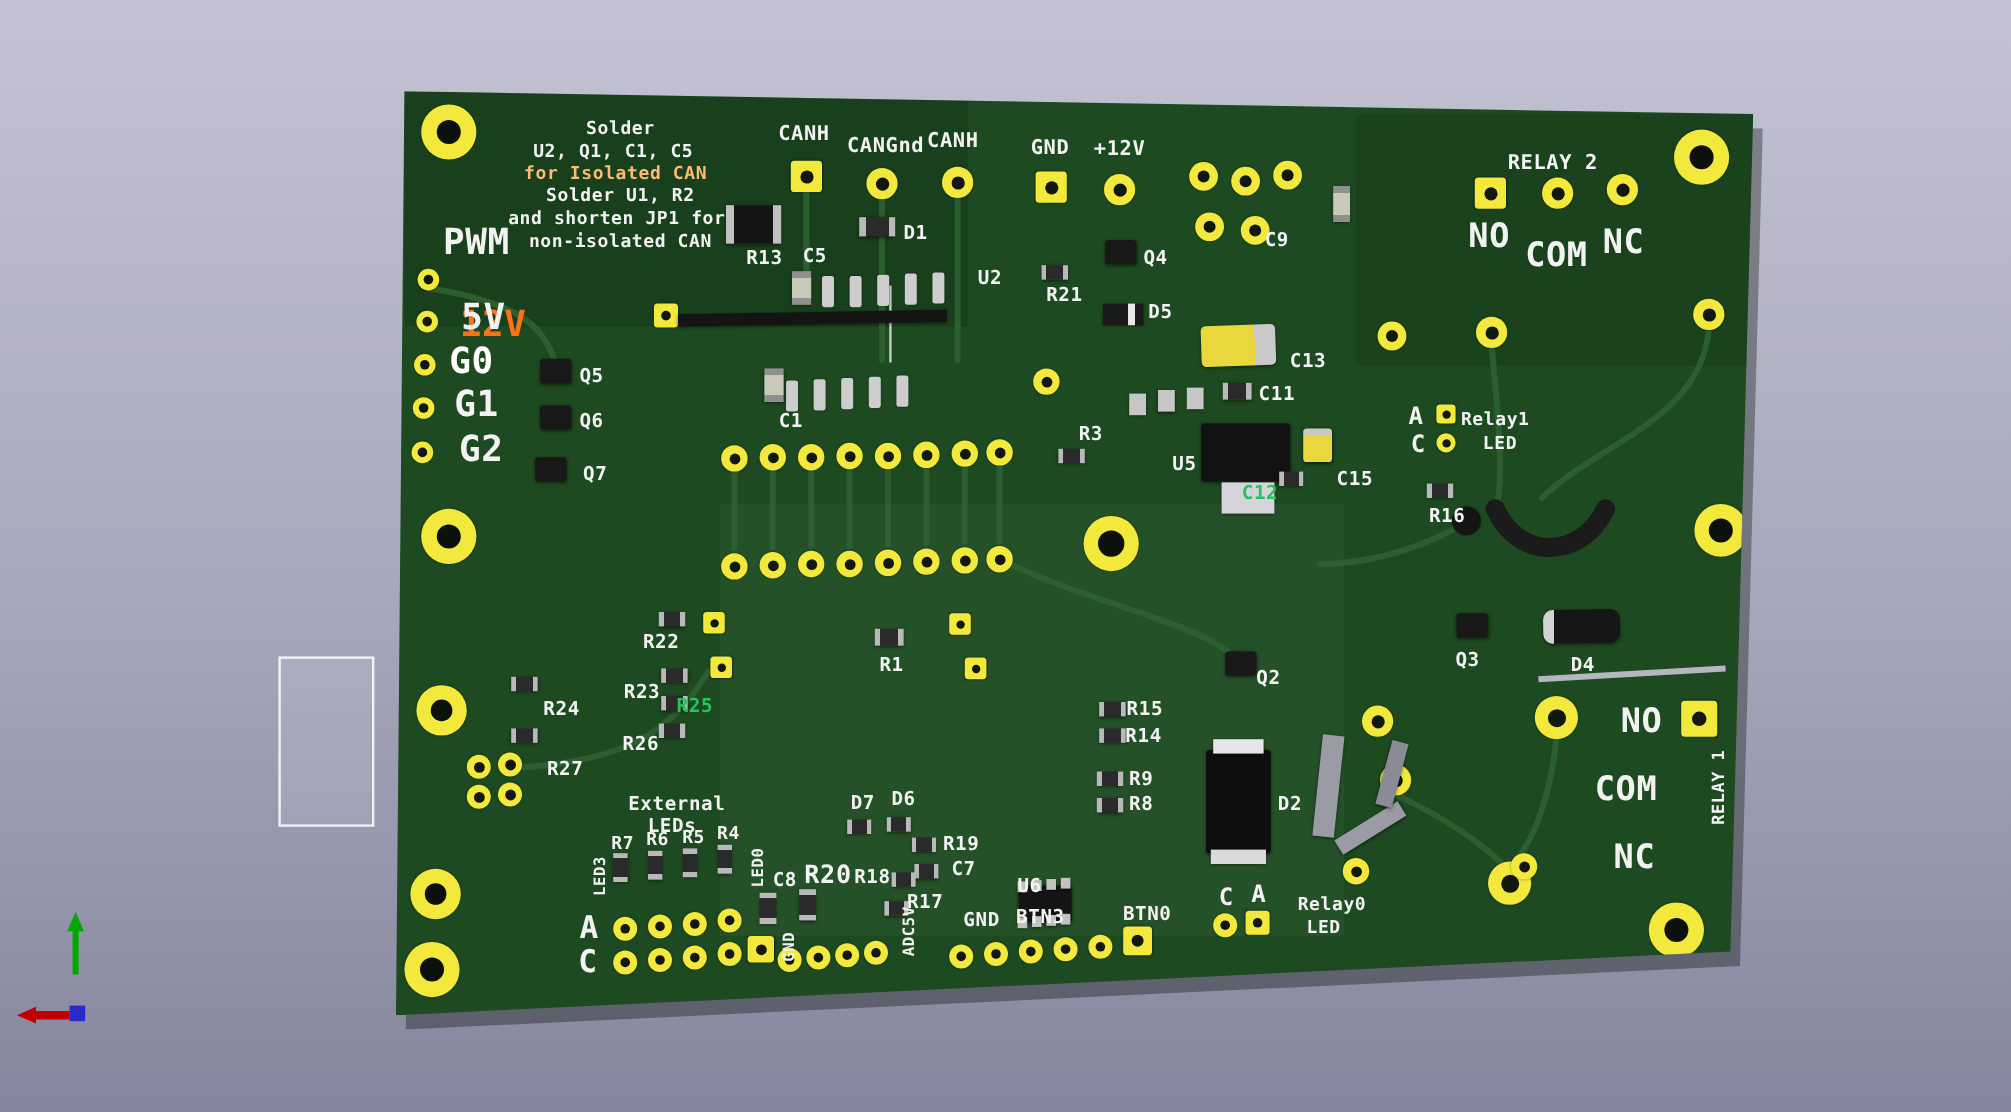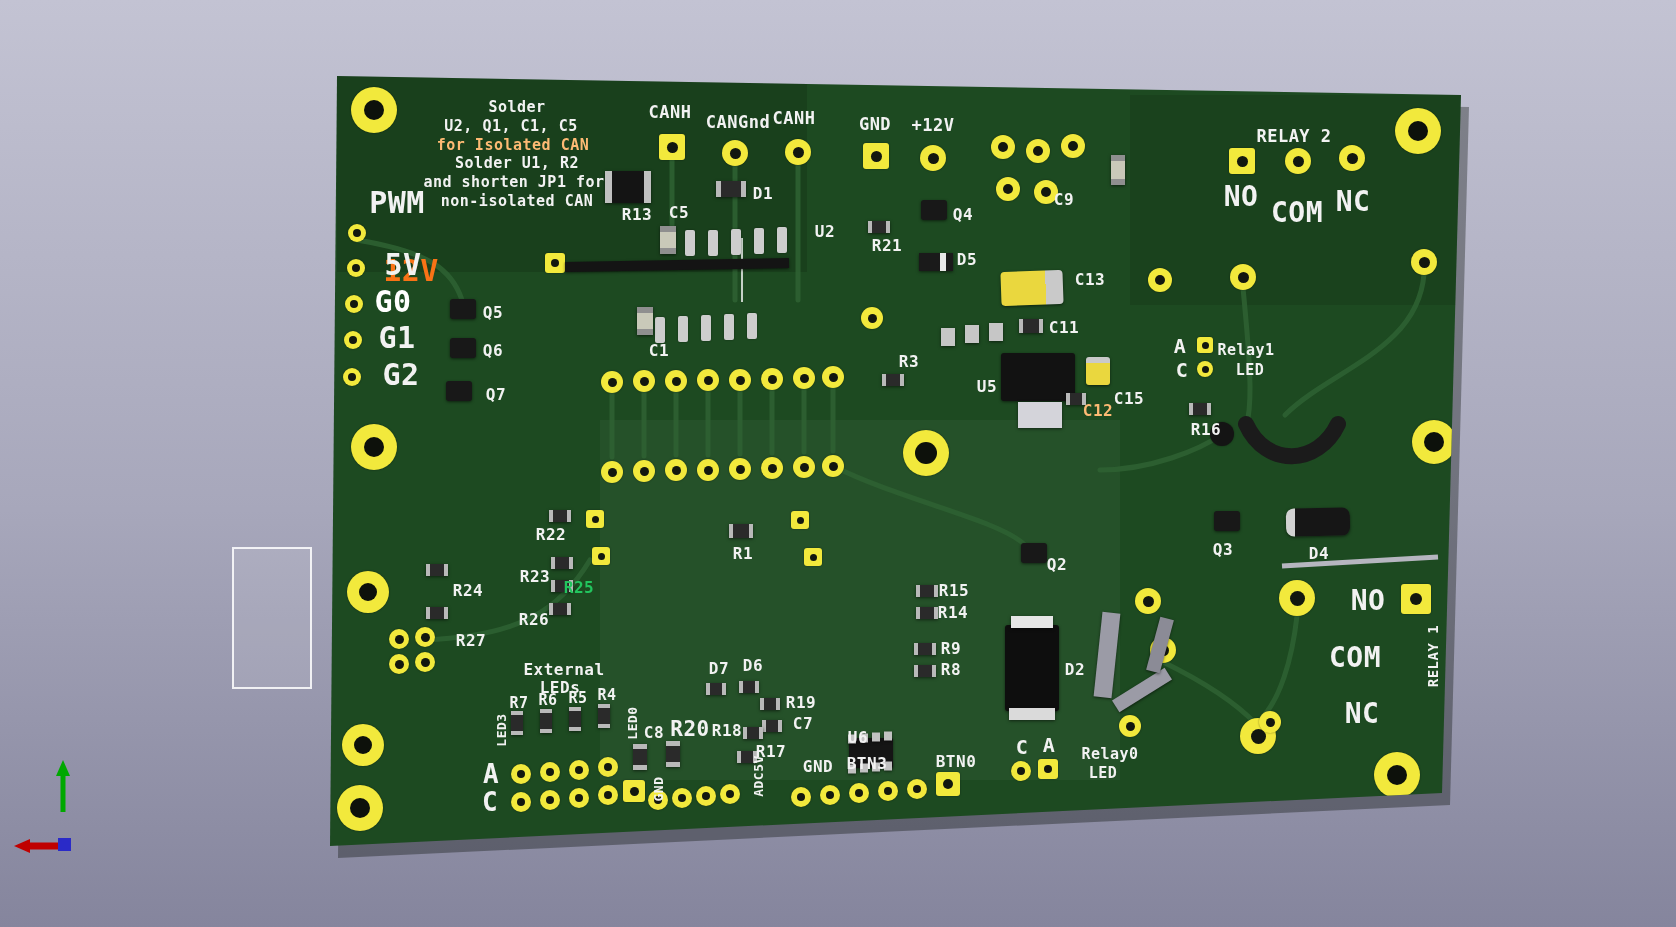"C13" div.label { top: 280px -> 301px }
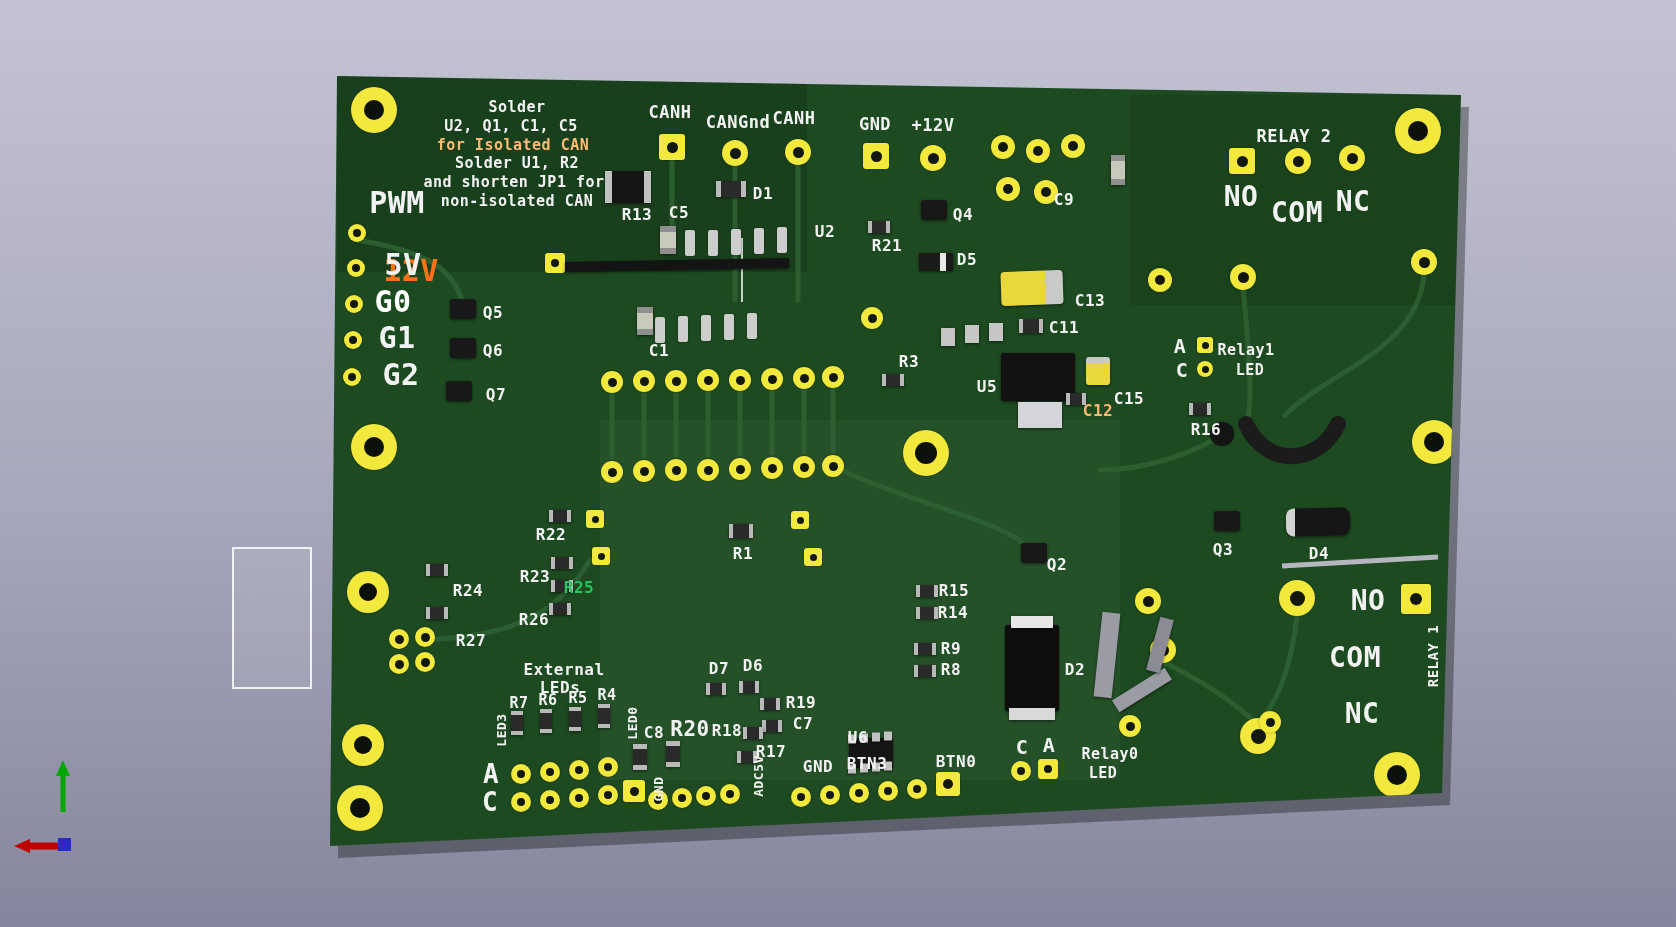"C12" div.label { color: #fdba74 -> #22c55e; left: 1098px -> 1050px }
